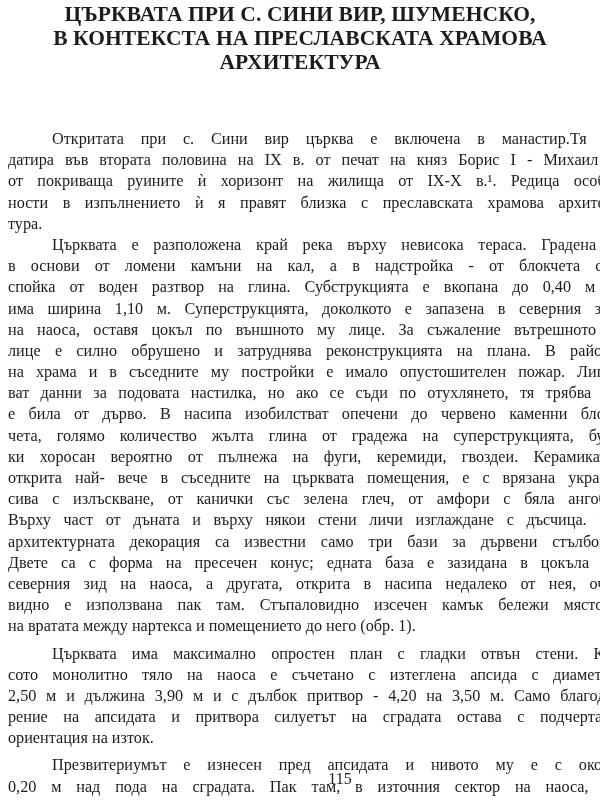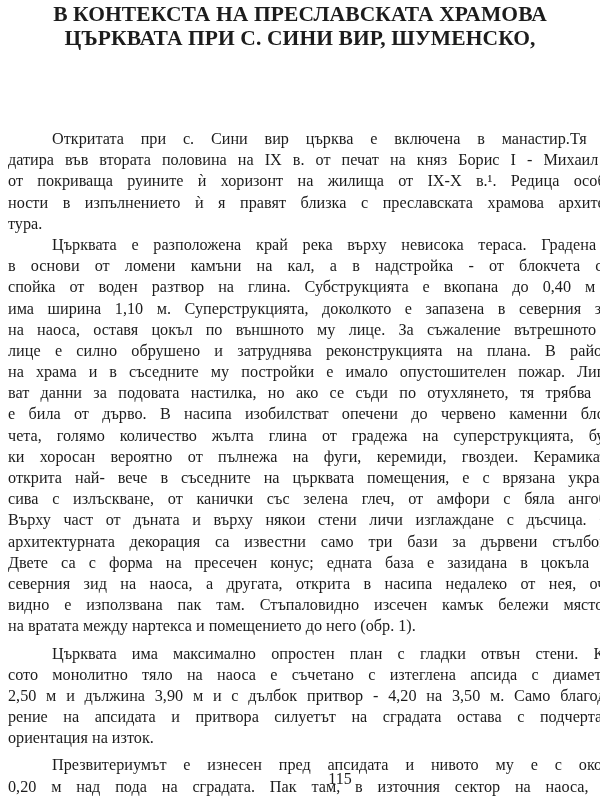"В КОНТЕКСТА НА ПРЕСЛАВСКАТА ХРАМОВА" div { order: before "ЦЪРКВАТА ПРИ С. СИНИ ВИР," -> after "ЦЪРКВАТА ПРИ С. СИНИ ВИР," }
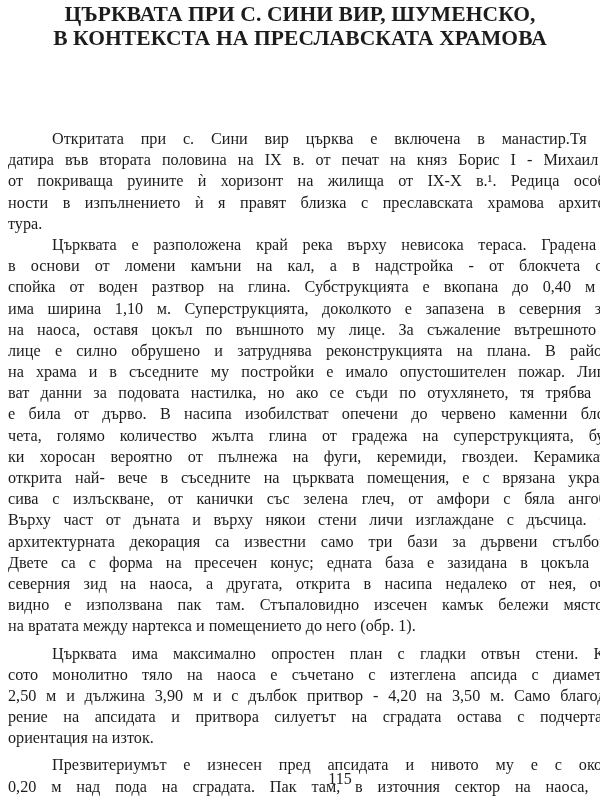"АРХИТЕКТУРА" div { html: none -> <div>АРХИТЕКТУРА</div> }
